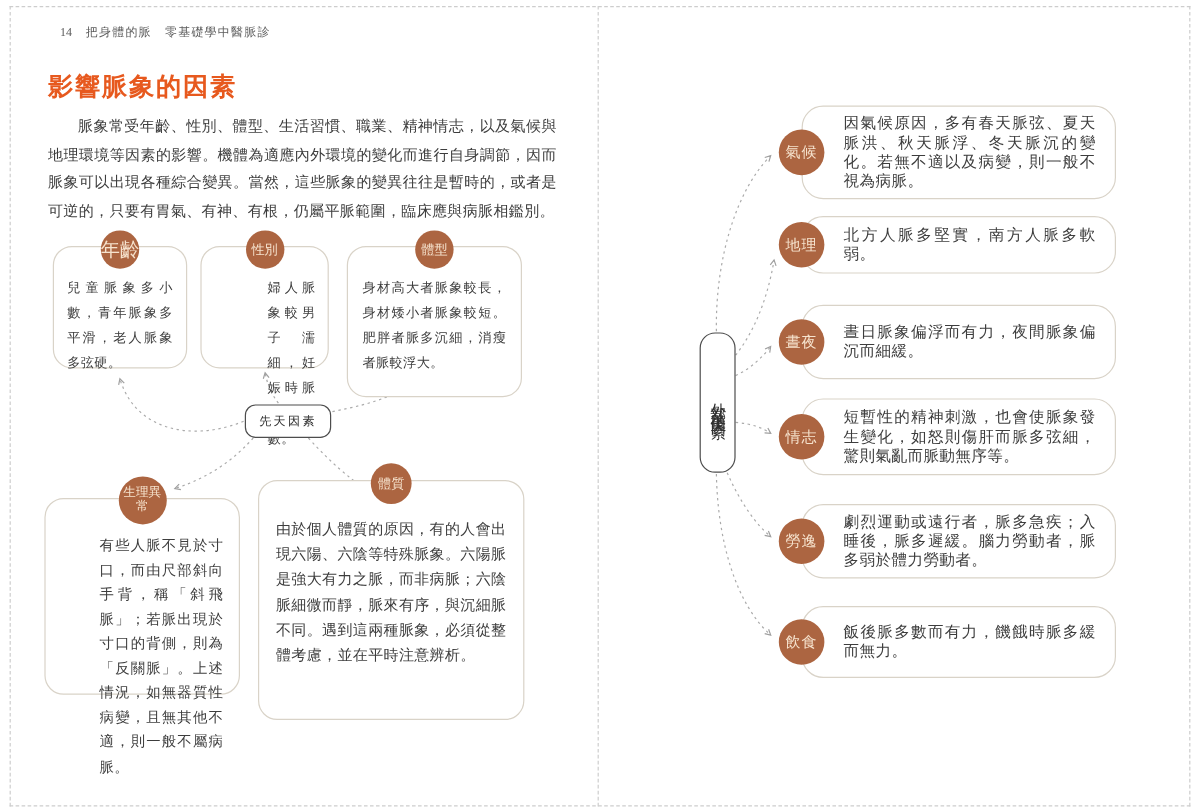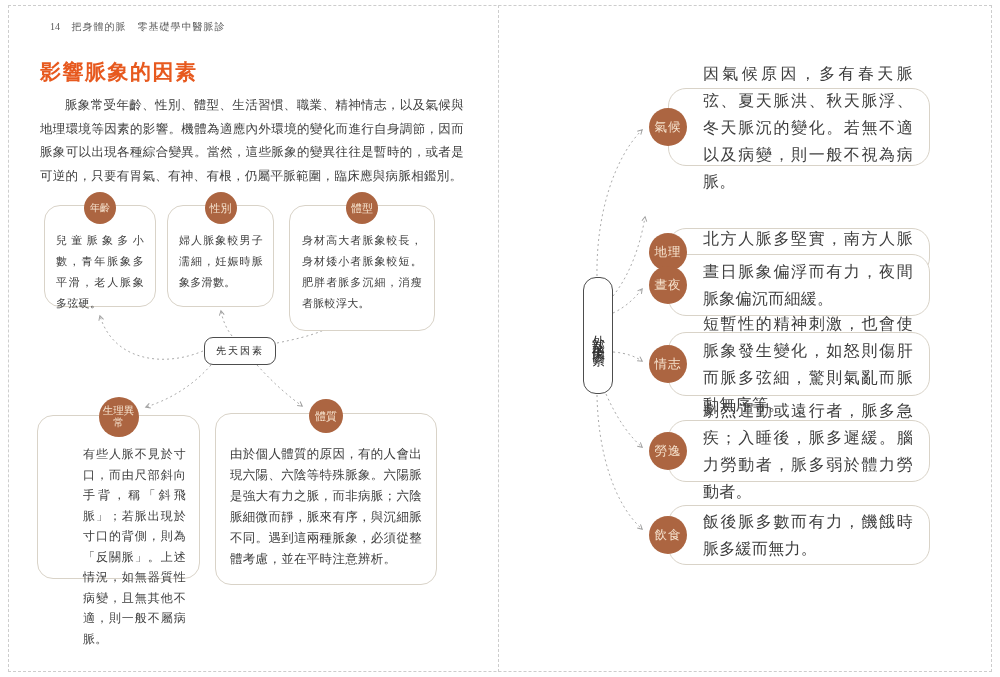"因氣候原因，多有春天脈弦、夏天脈洪、秋天脈浮、冬天脈沉的變化。若無不適以及病變，" .rbox .rtext { font-size: 16px -> 13px; line-height: 27px -> 16px }
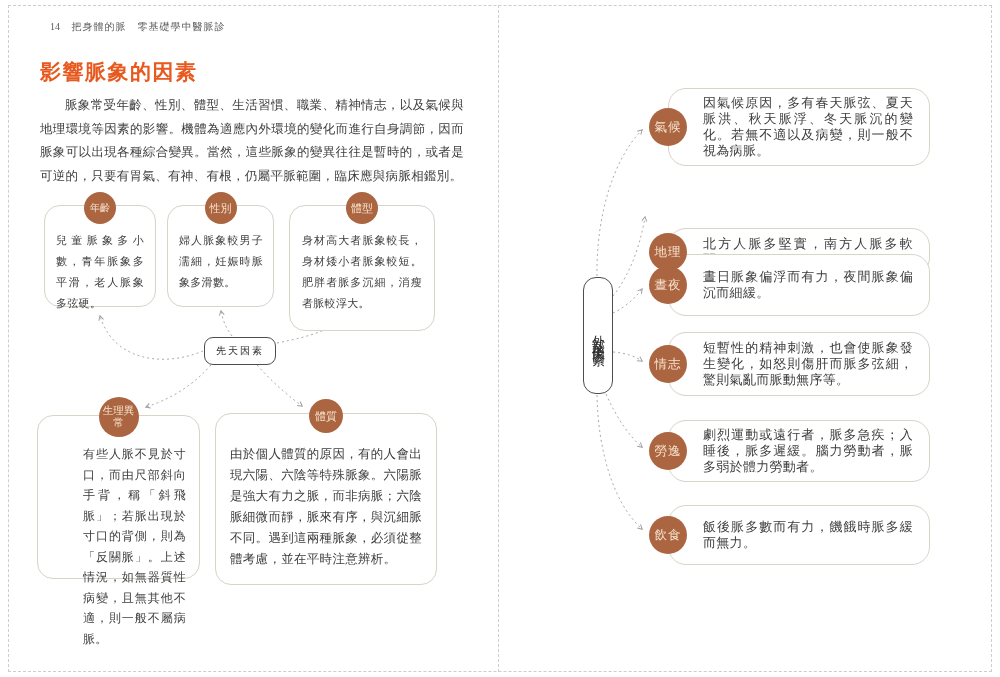"年齡" div.badge { font-size: 10px -> 16px }
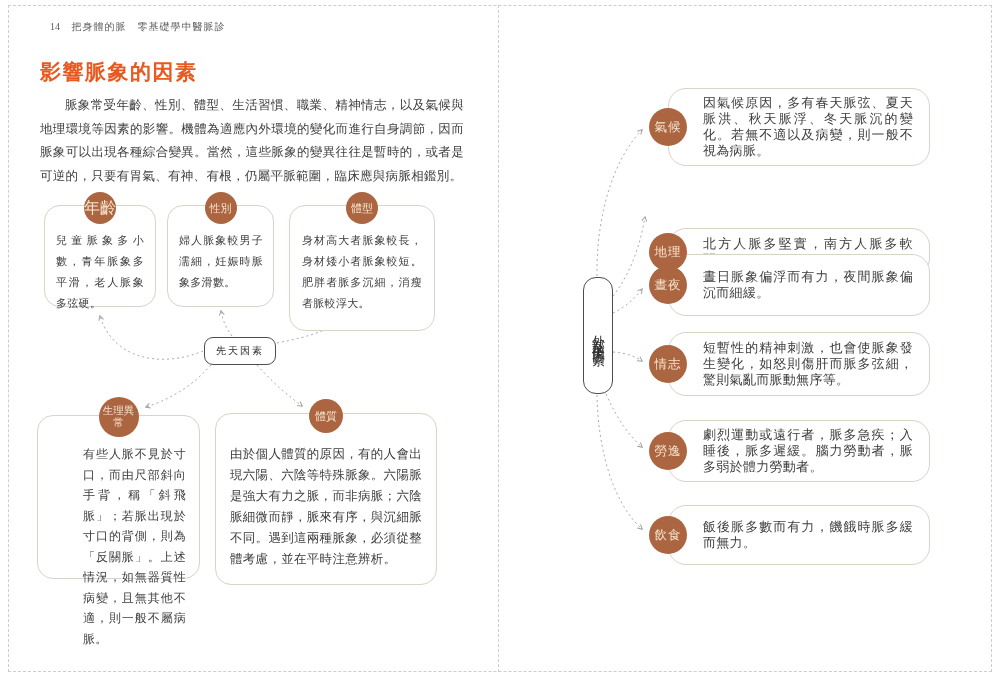"性別" div.fbox { padding-left: none -> 44px }
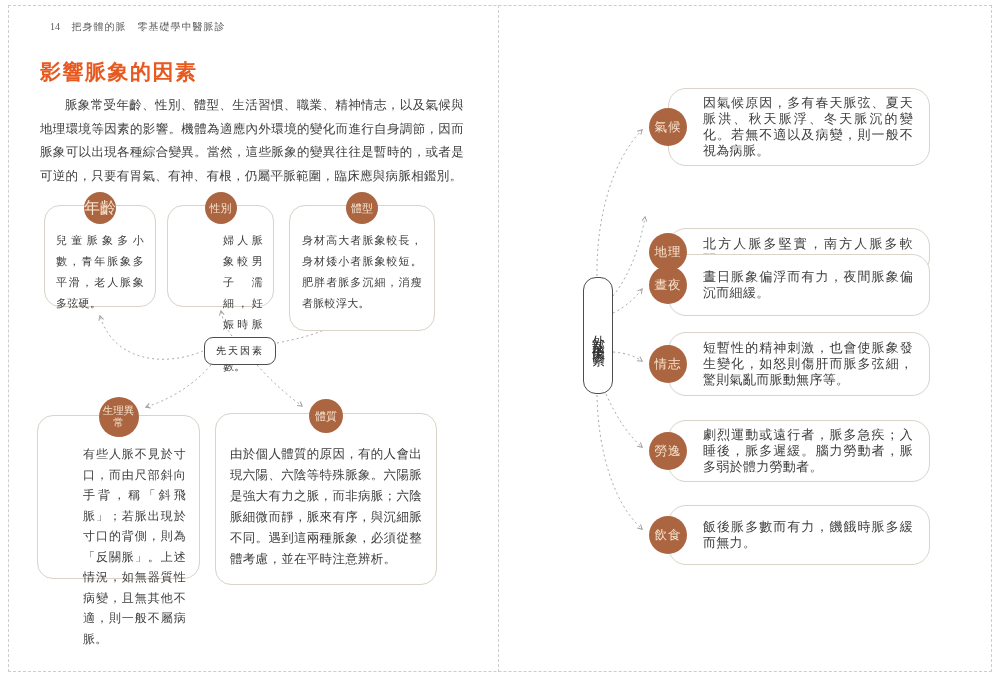"地理" div.rbox { margin-top: 48px -> none }
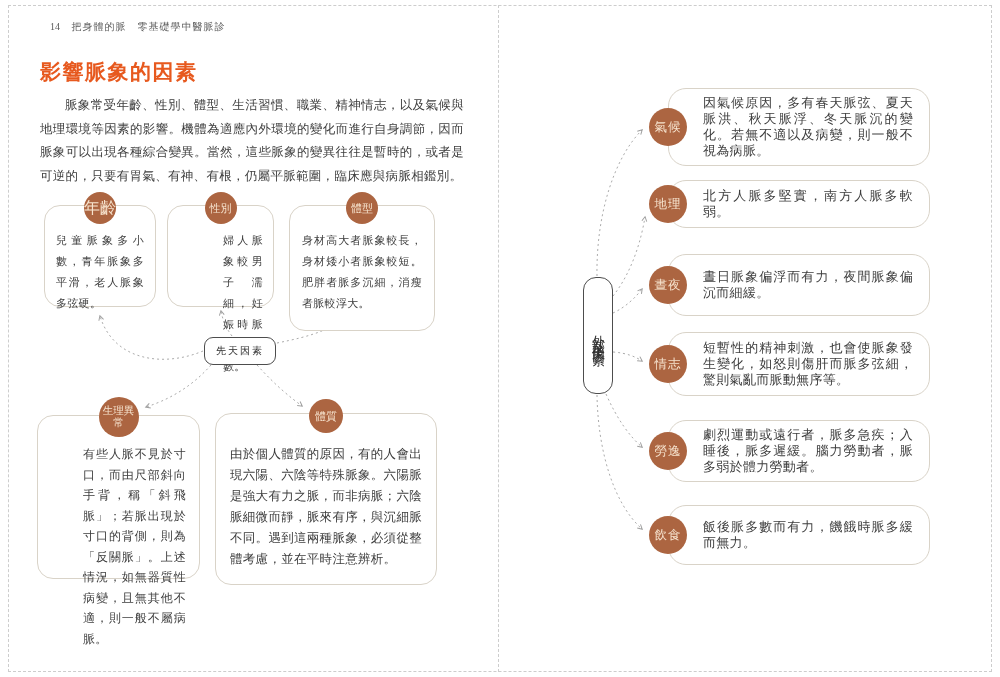"體質" div.fbox { height: 172px -> 200px; top: 413px -> 400px }
